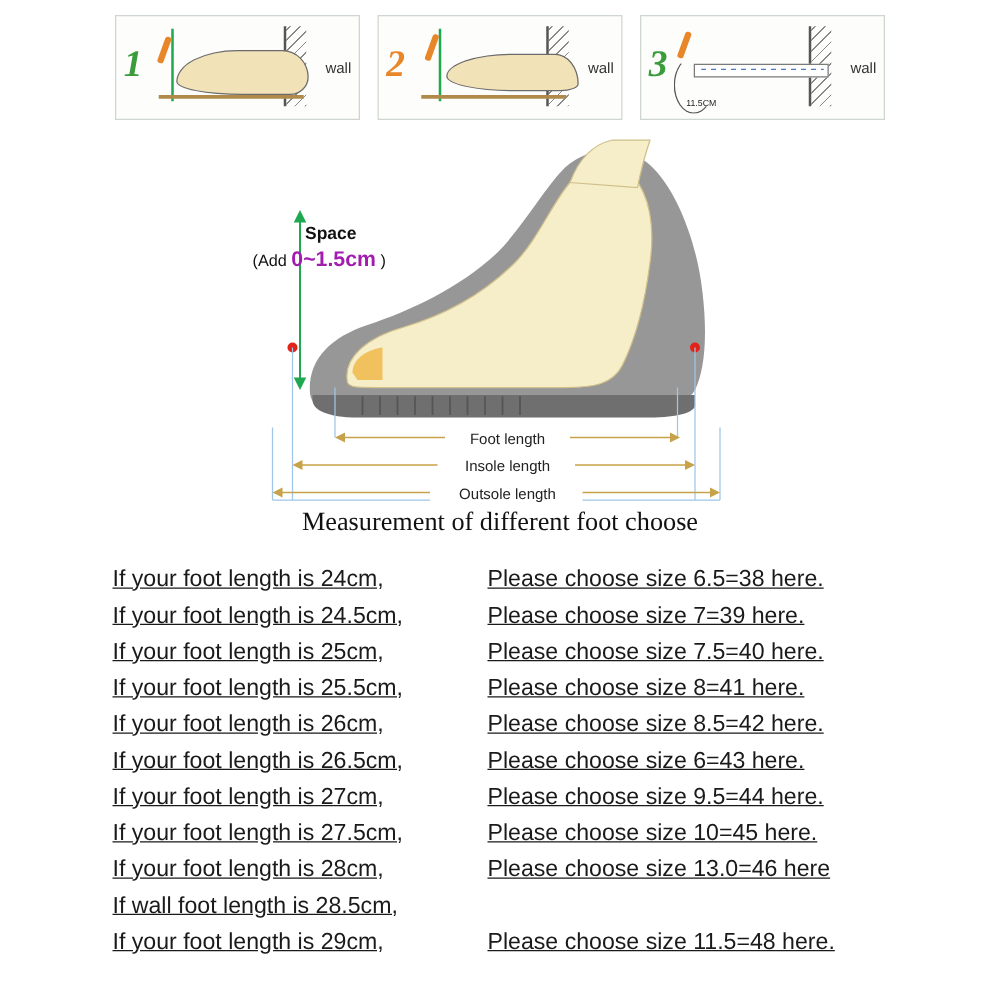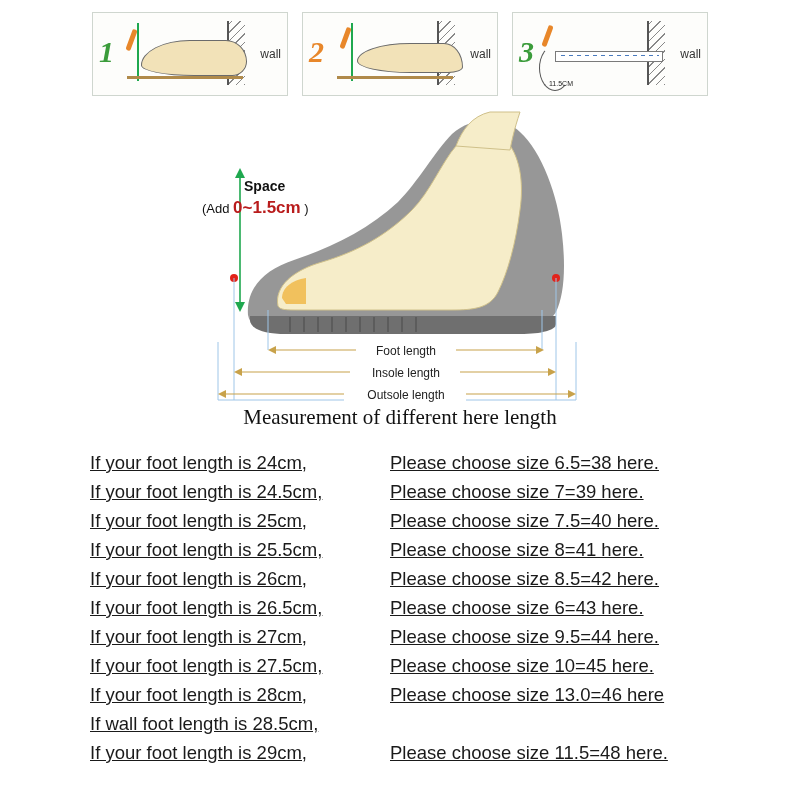"0~1.5cm" .add-label .red { color: #b91c1c -> #a21caf }
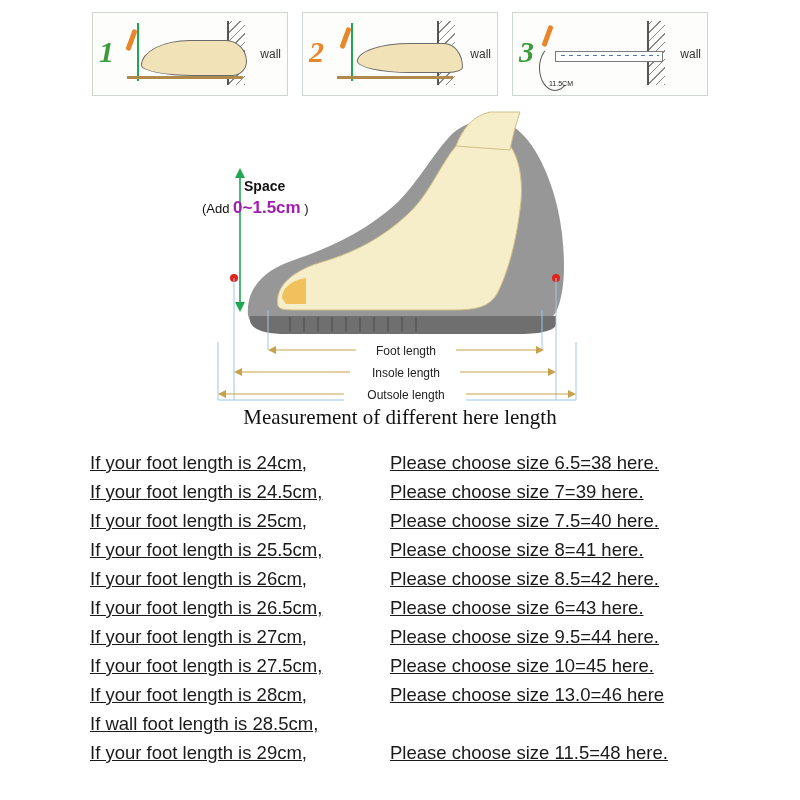"Measurement of different here length" div.caption { text: here length -> foot choose }
